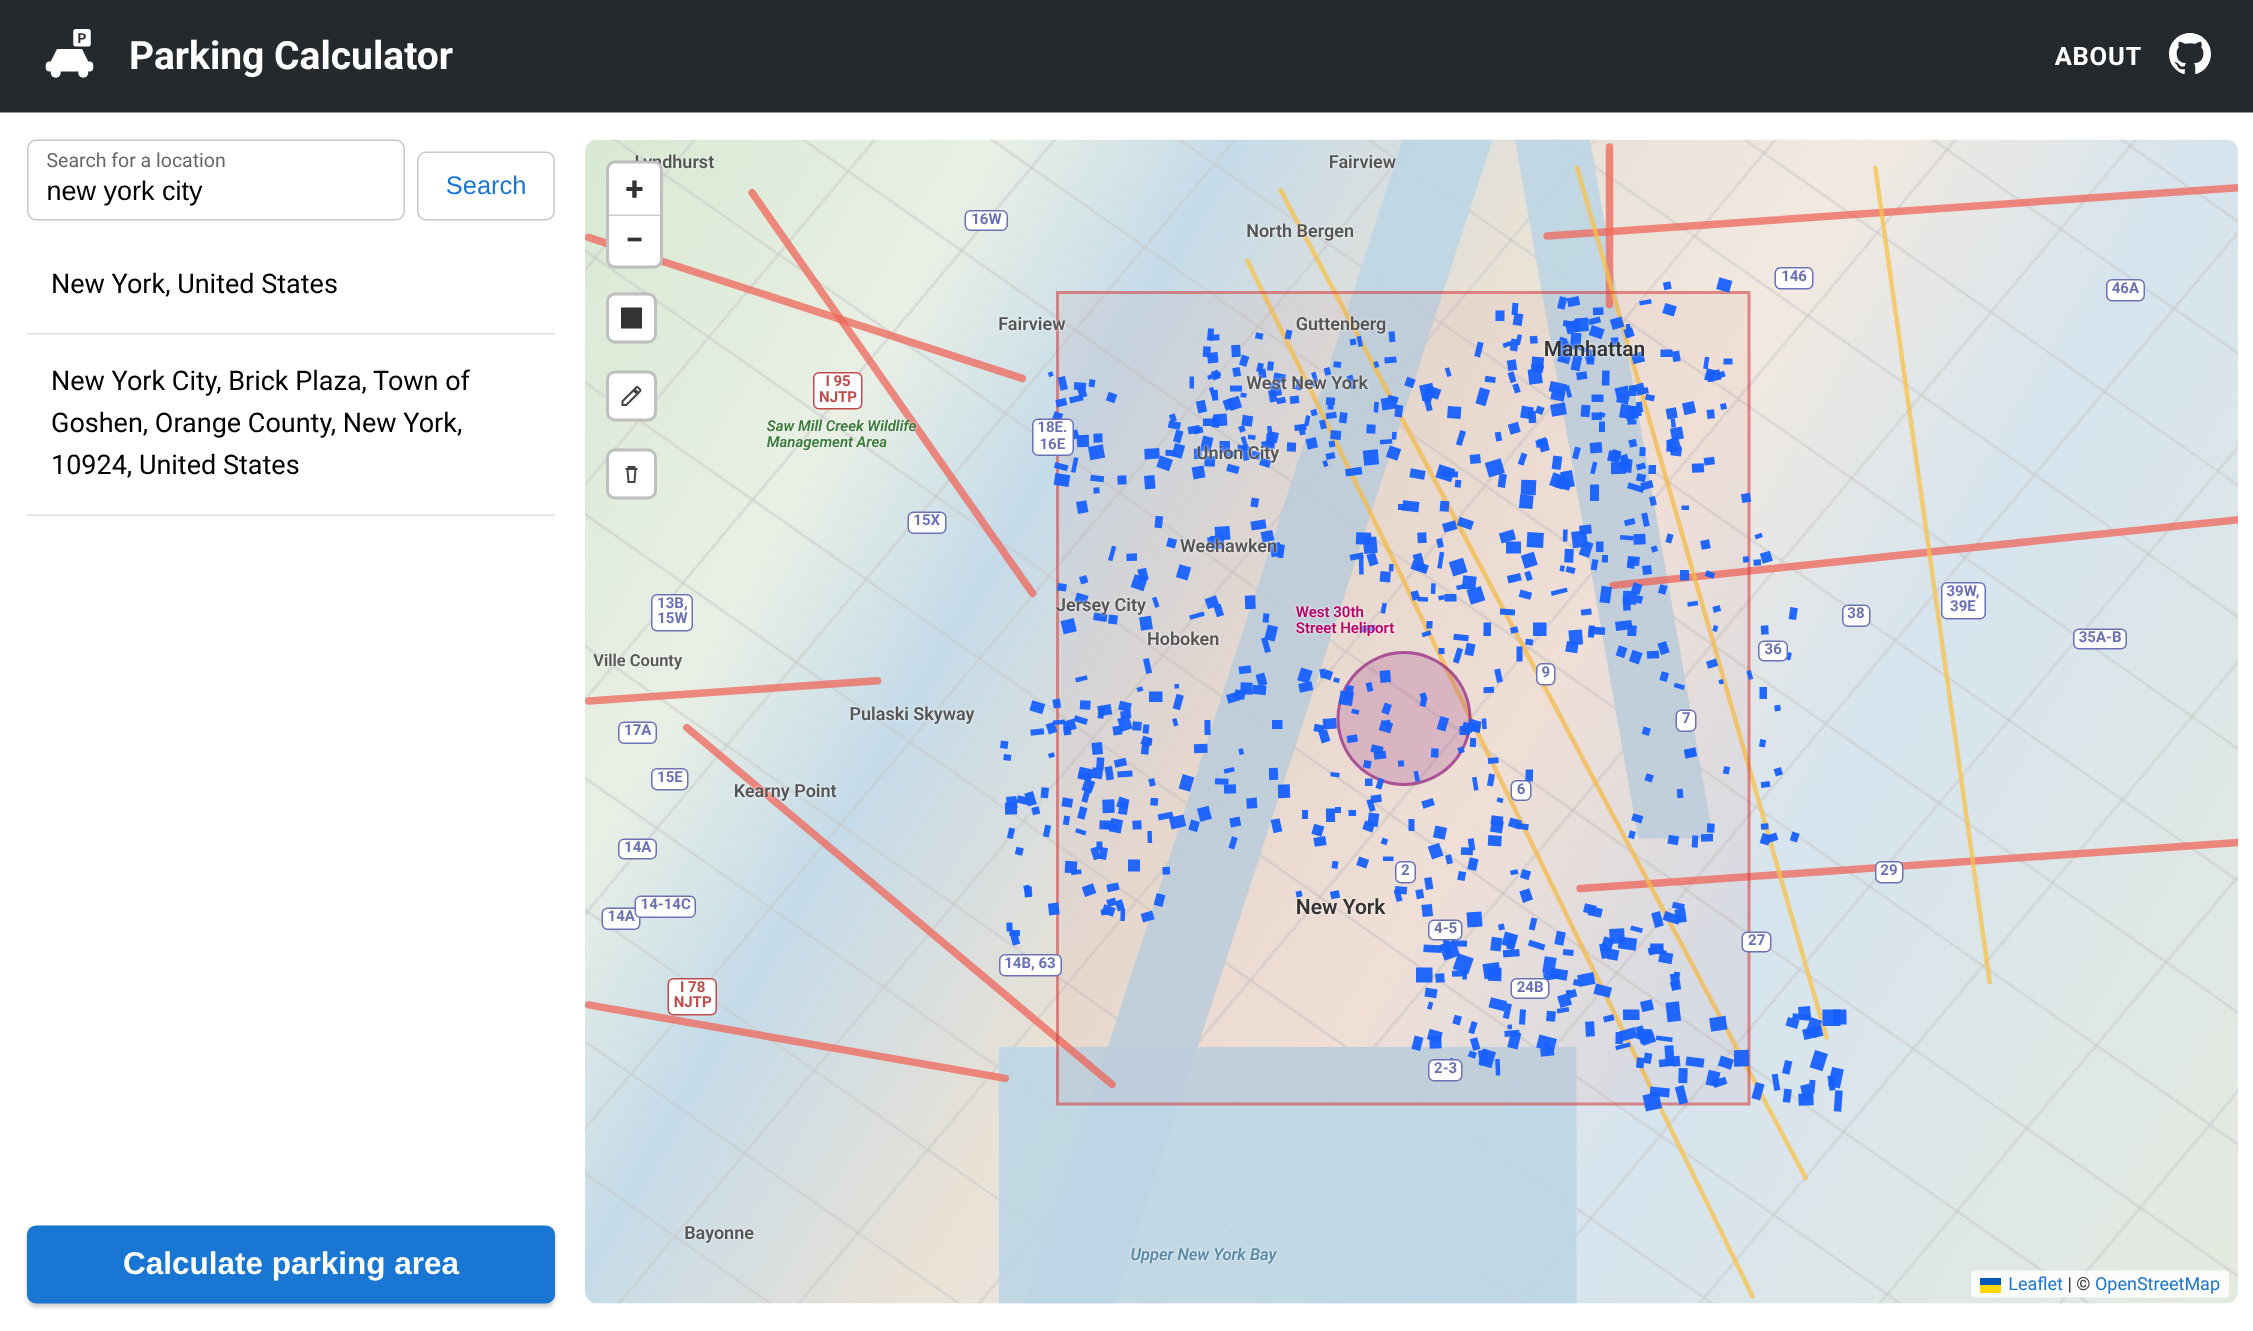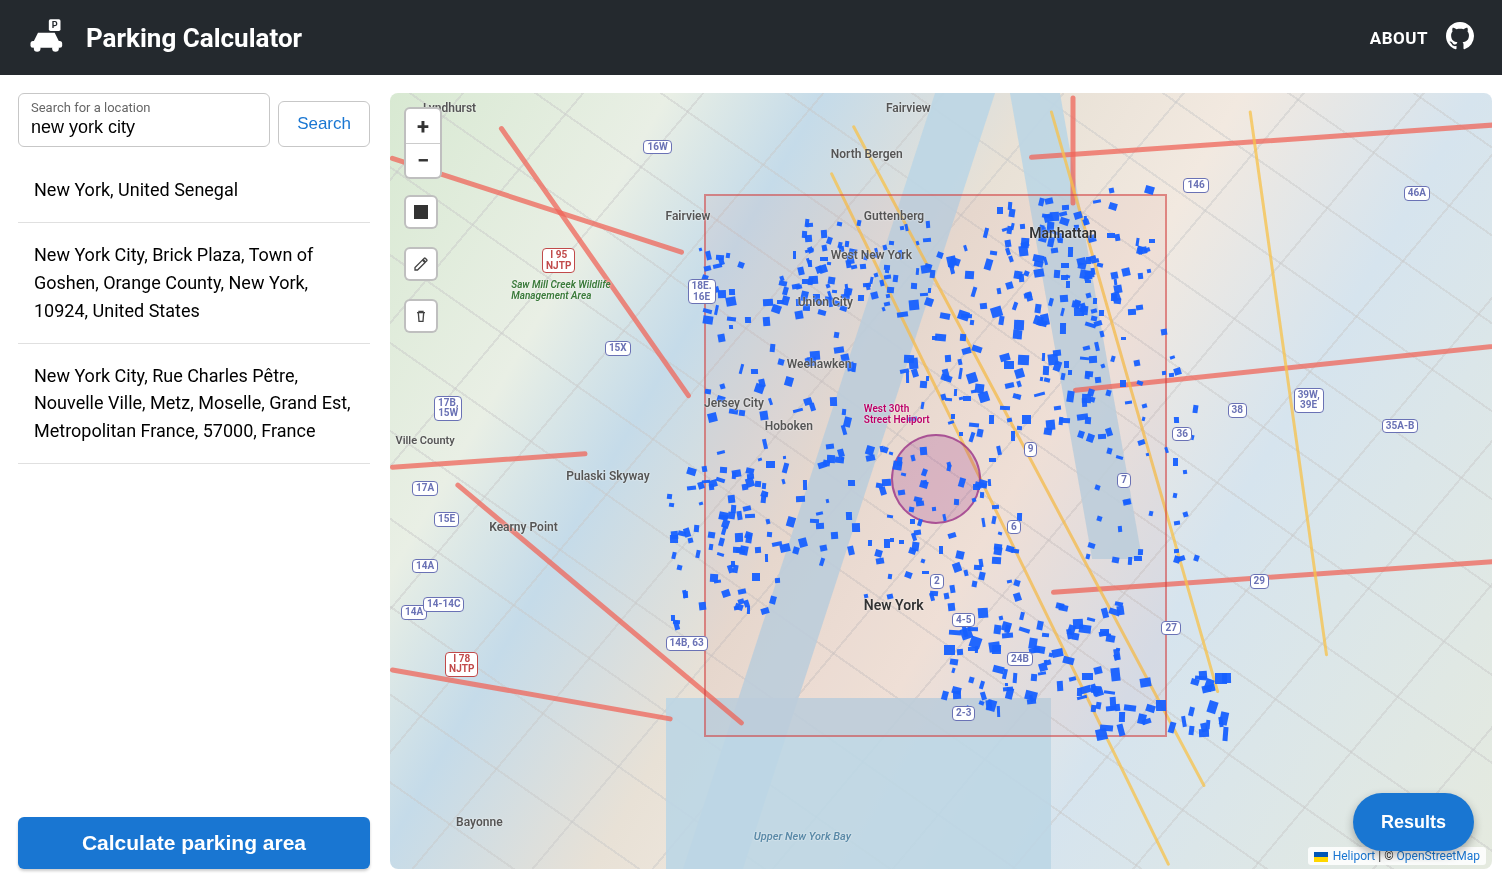"New York, United Senegal" div.result-item { text: Senegal -> States }
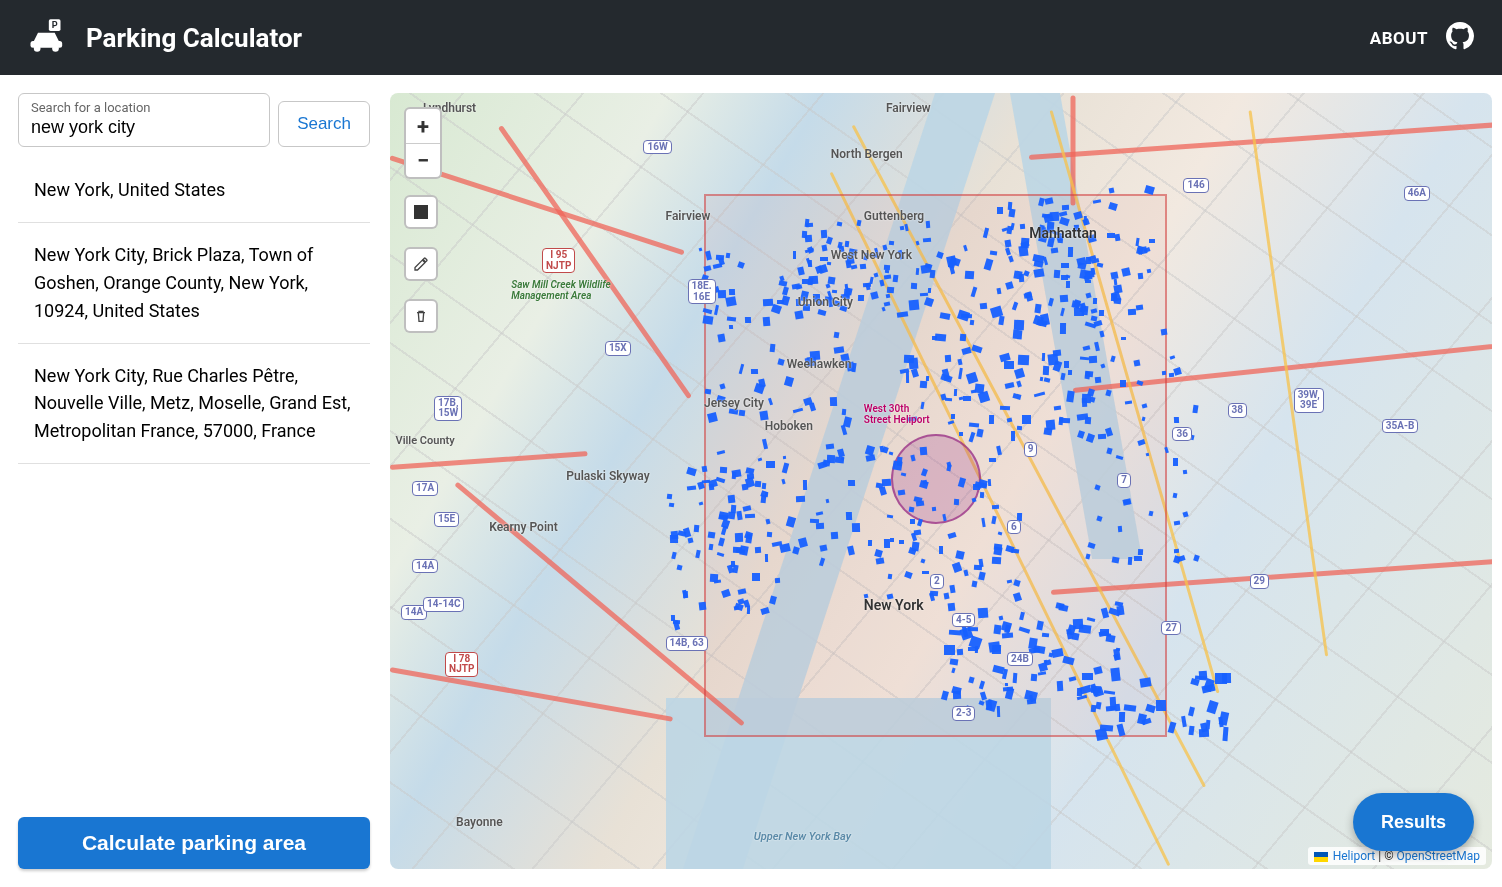"New York City, Rue Charles" div.result-item { html: <div>New York City, Rue Charles Pêtre, Nouvelle Ville, Metz, Moselle, Grand Est, Metropolitan France, 57000, France</div> -> none }
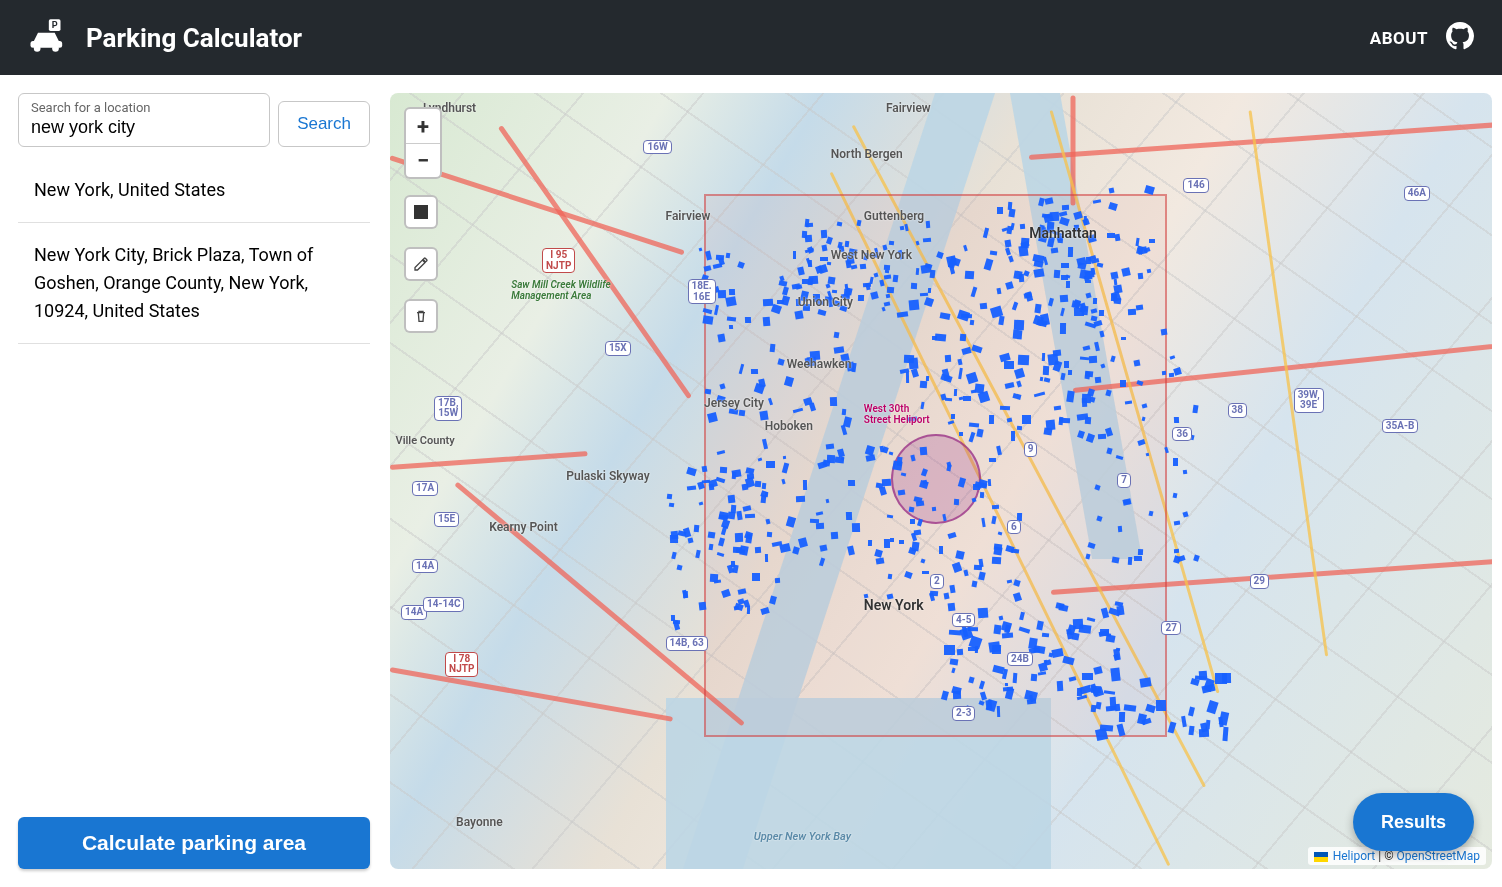"17B," div.shield { text: 17B -> 13B }
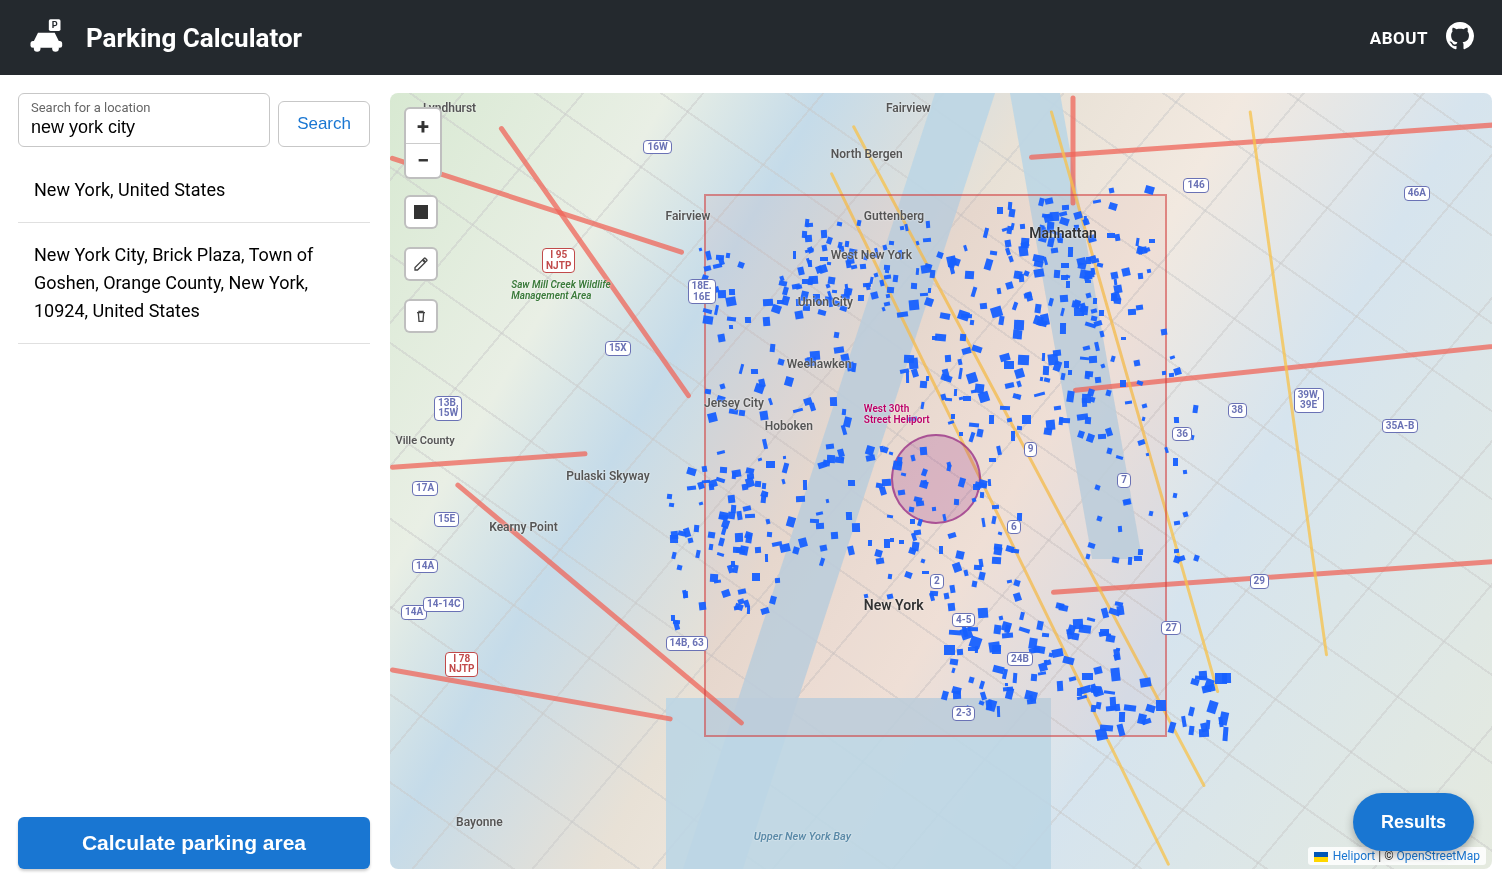"Results" button.results-fab { html: <button>Results</button> -> none }
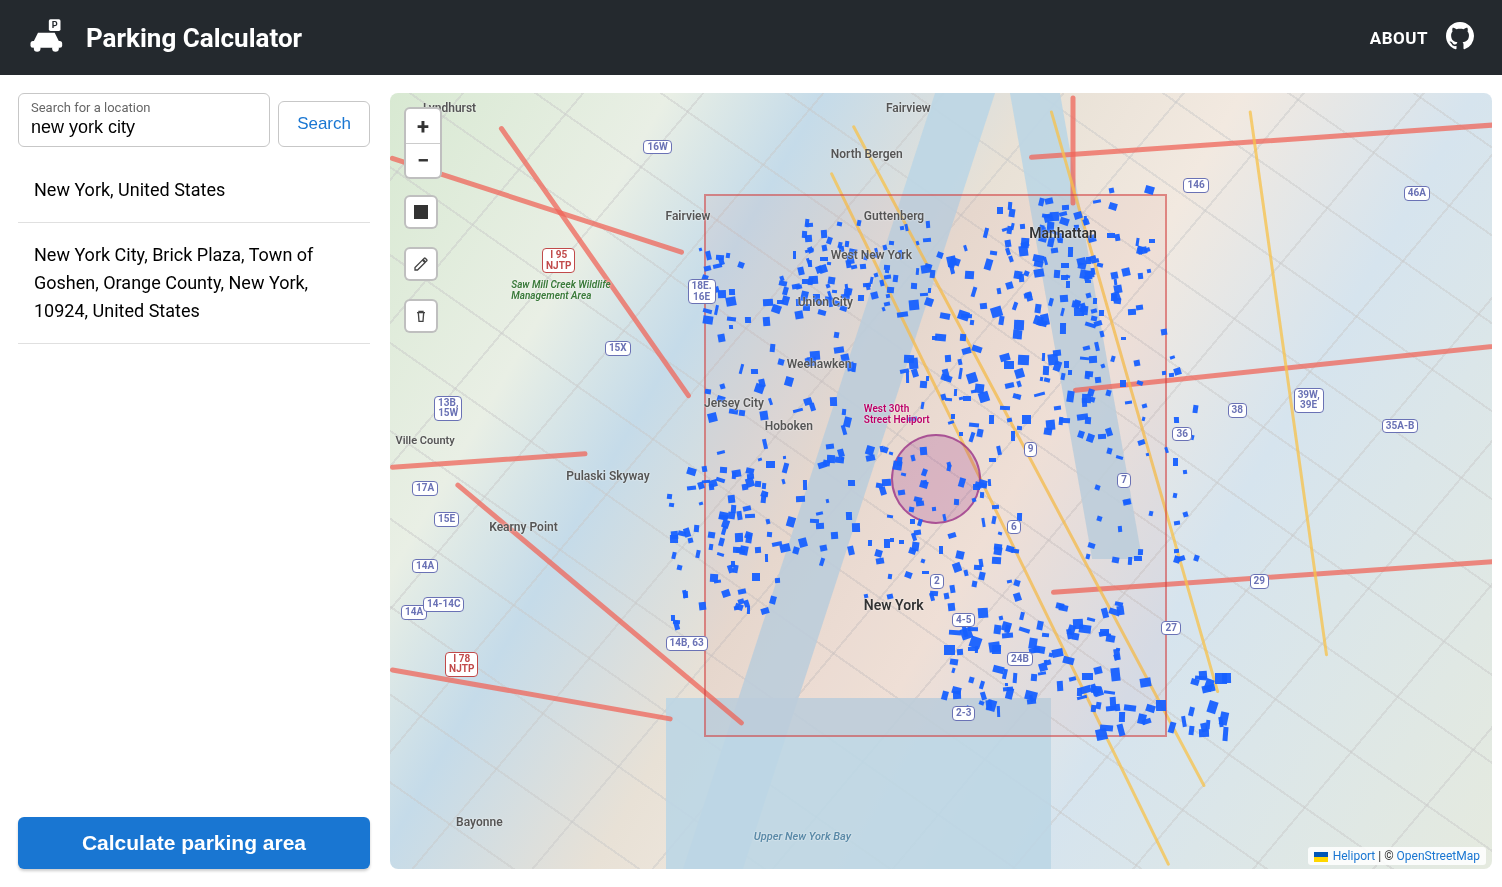"Heliport" a { text: Heliport -> Leaflet }
